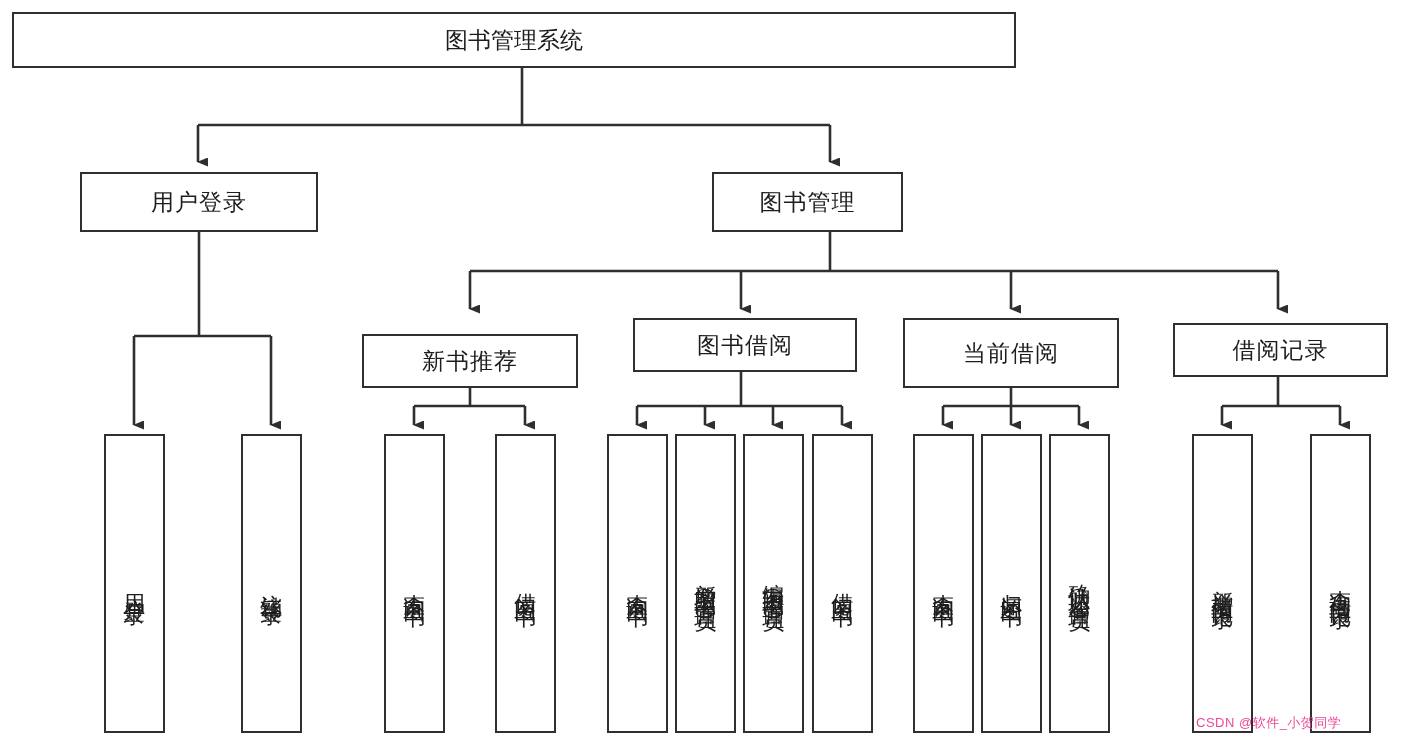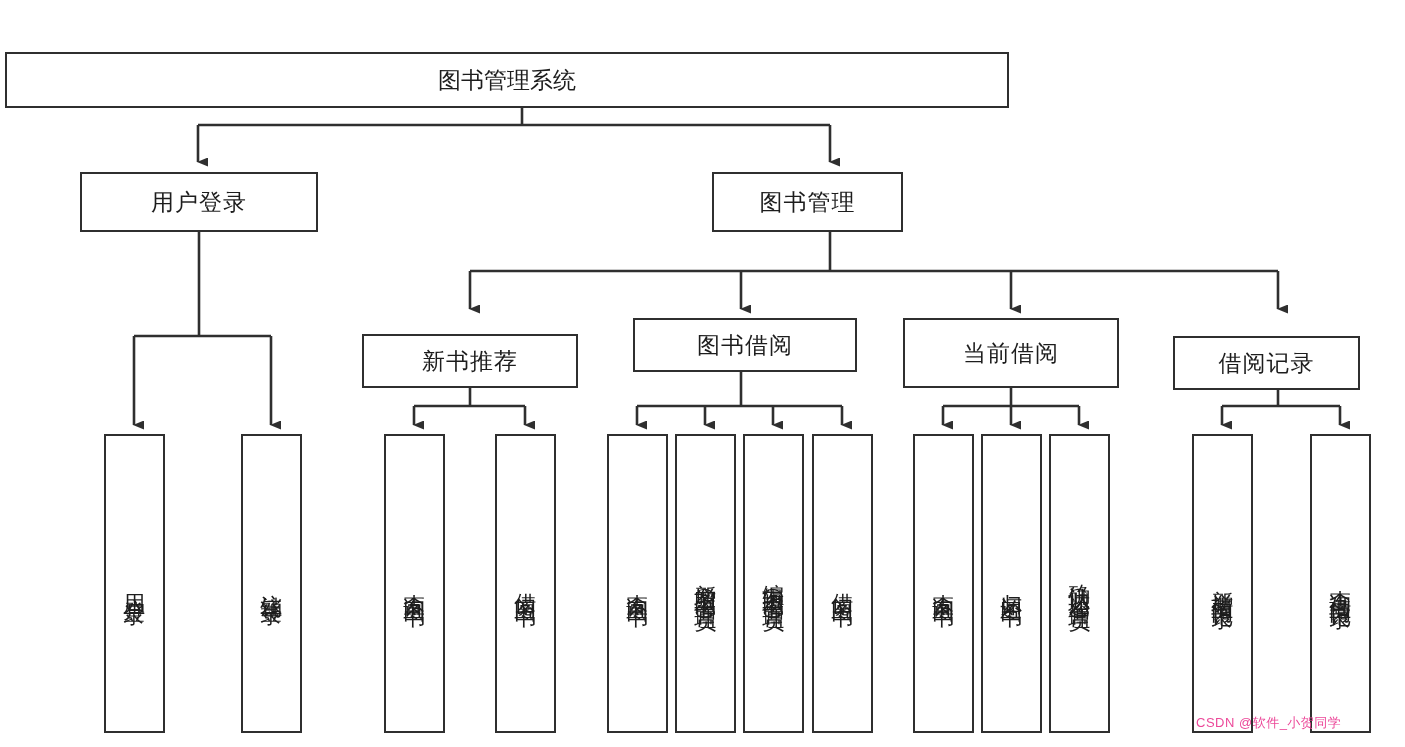"图书管理系统" div.node { left: 5px -> 12px; margin-top: 40px -> none }
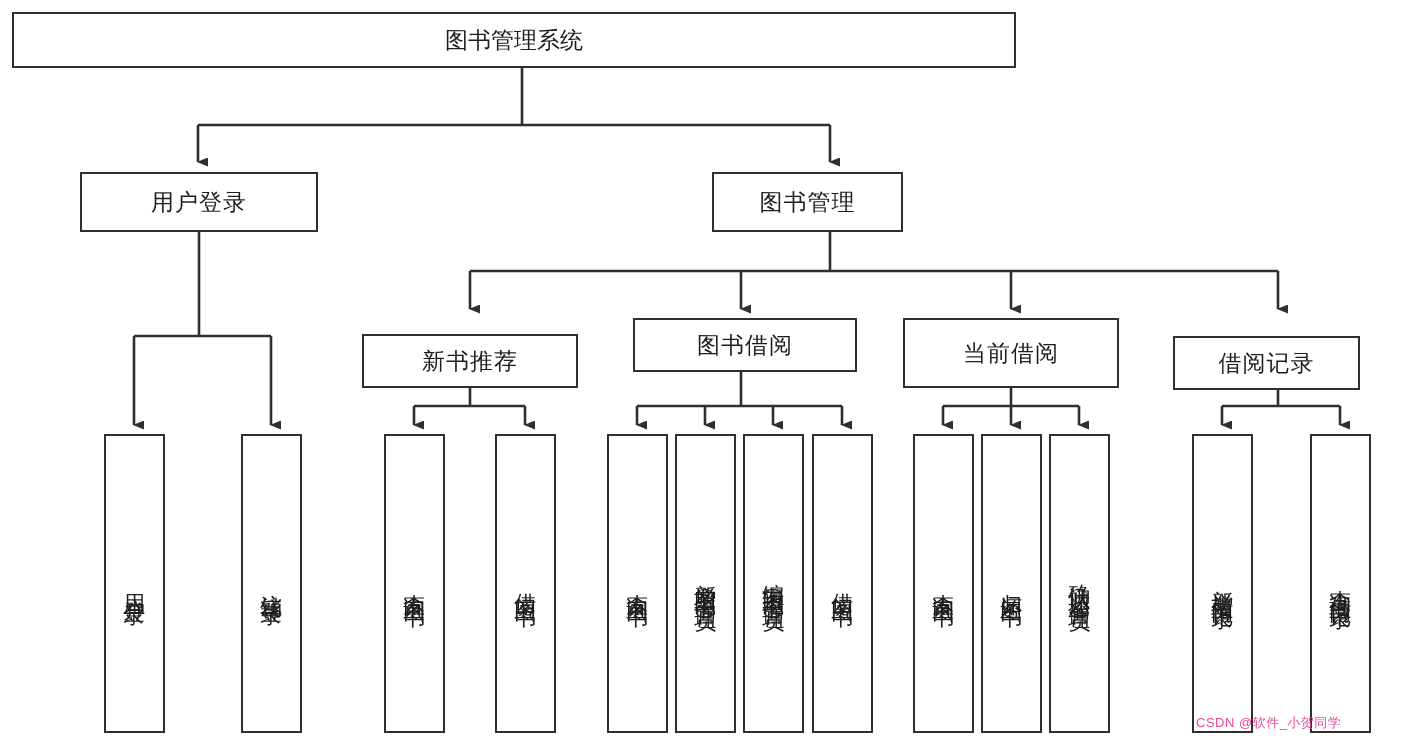"借阅记录" div.node { top: 336px -> 323px; width: 187px -> 215px }
